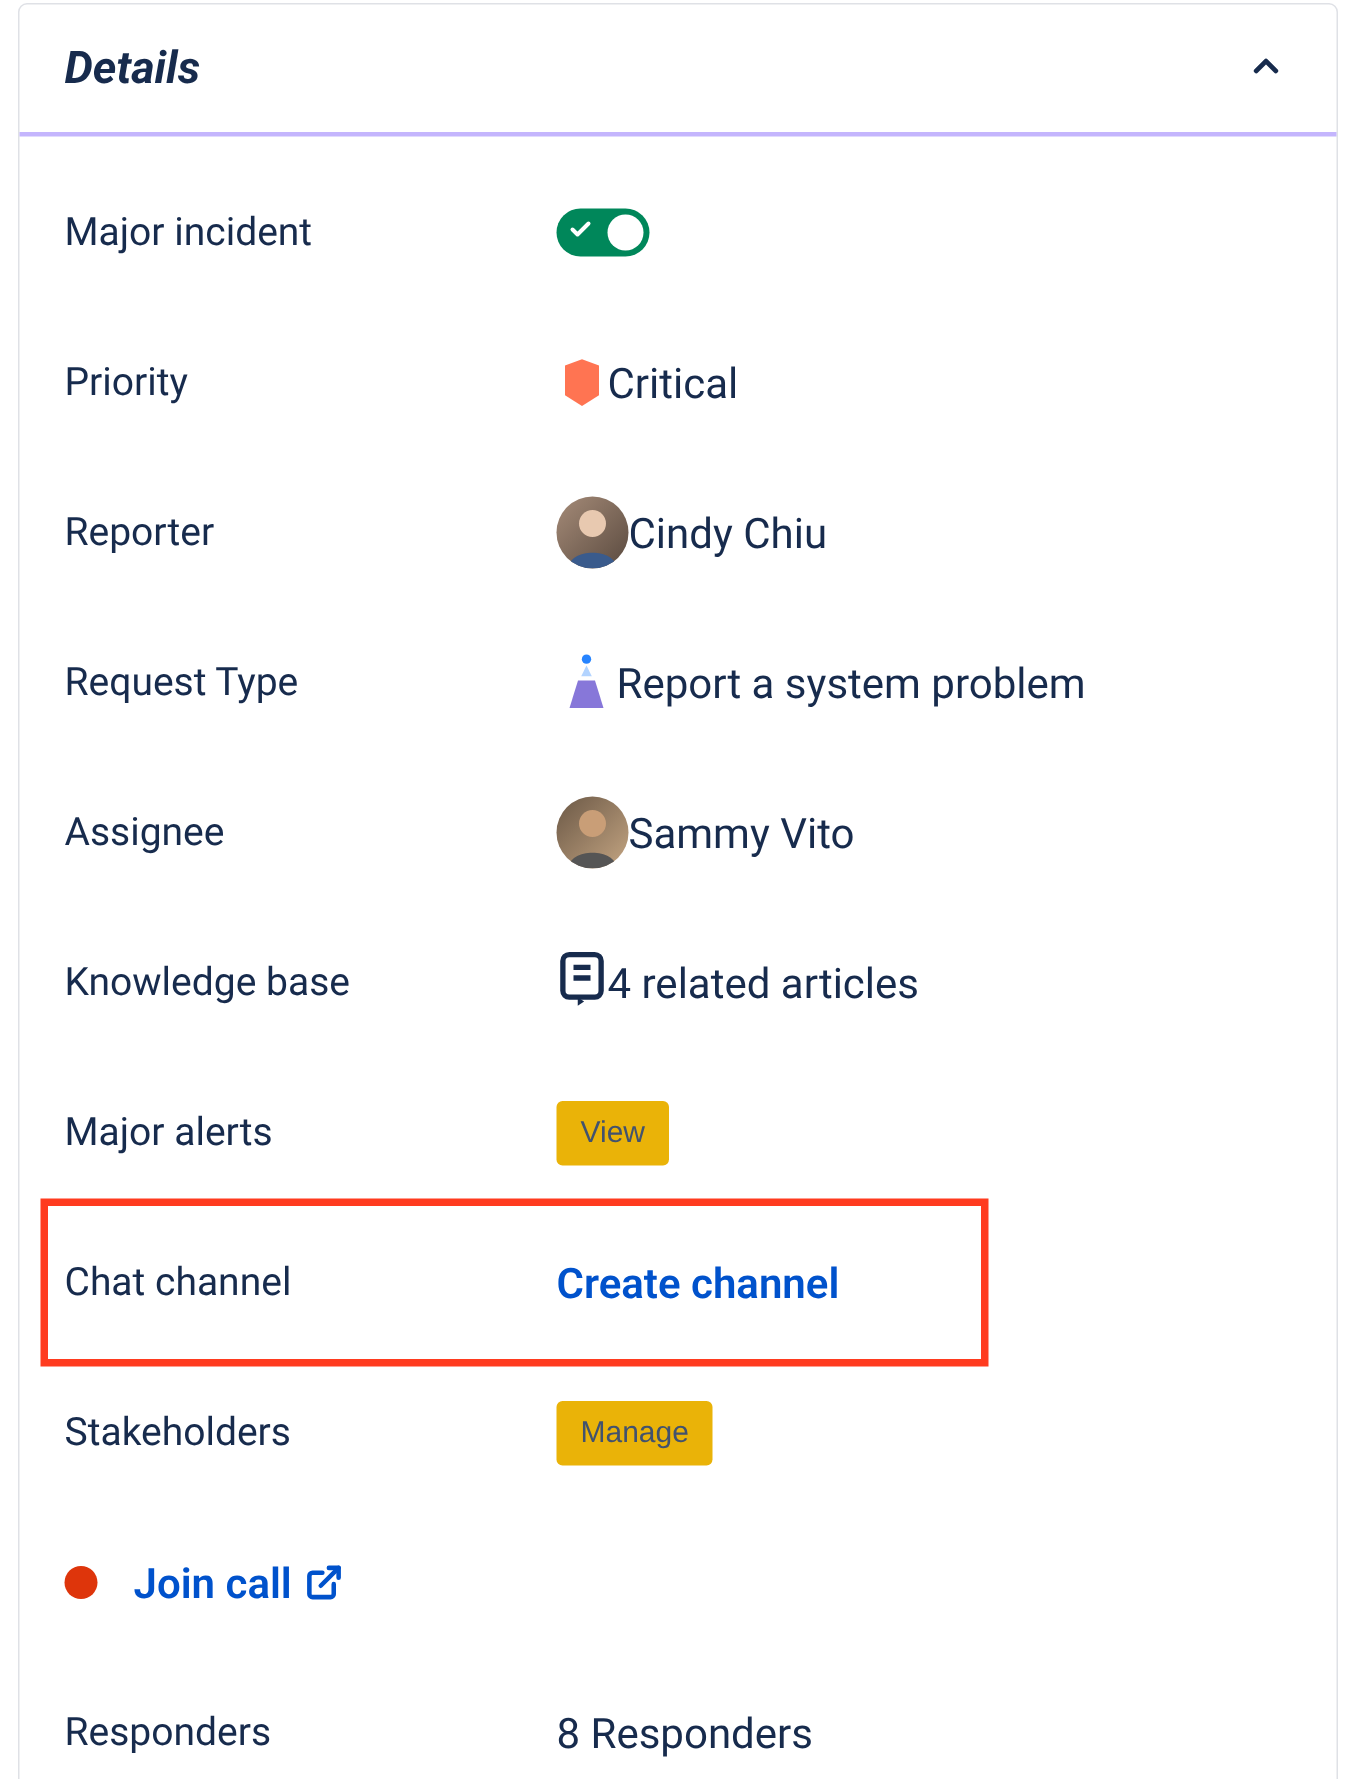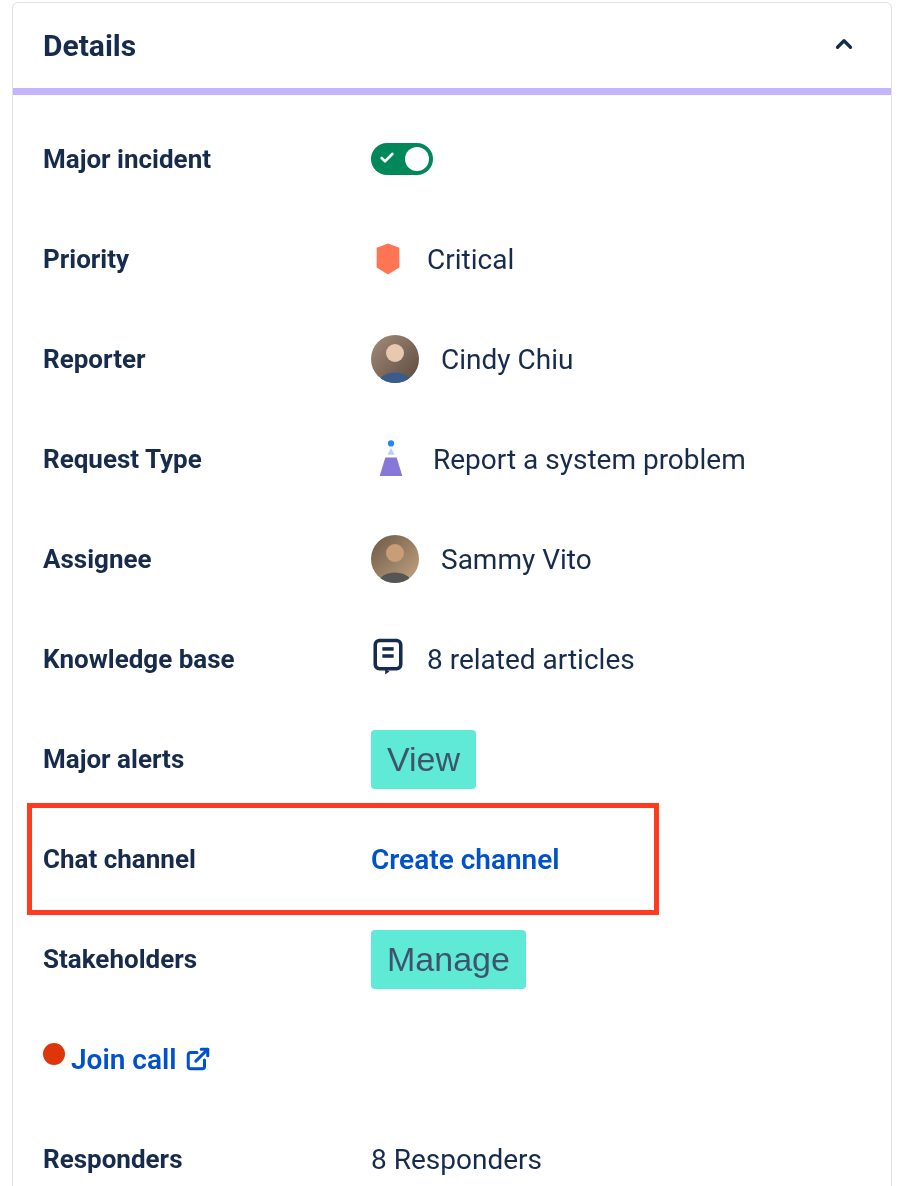"Details" .panel-header { border-bottom: 7px solid #c4b5fd -> 3px solid #c4b5fd; font-style: none -> italic }
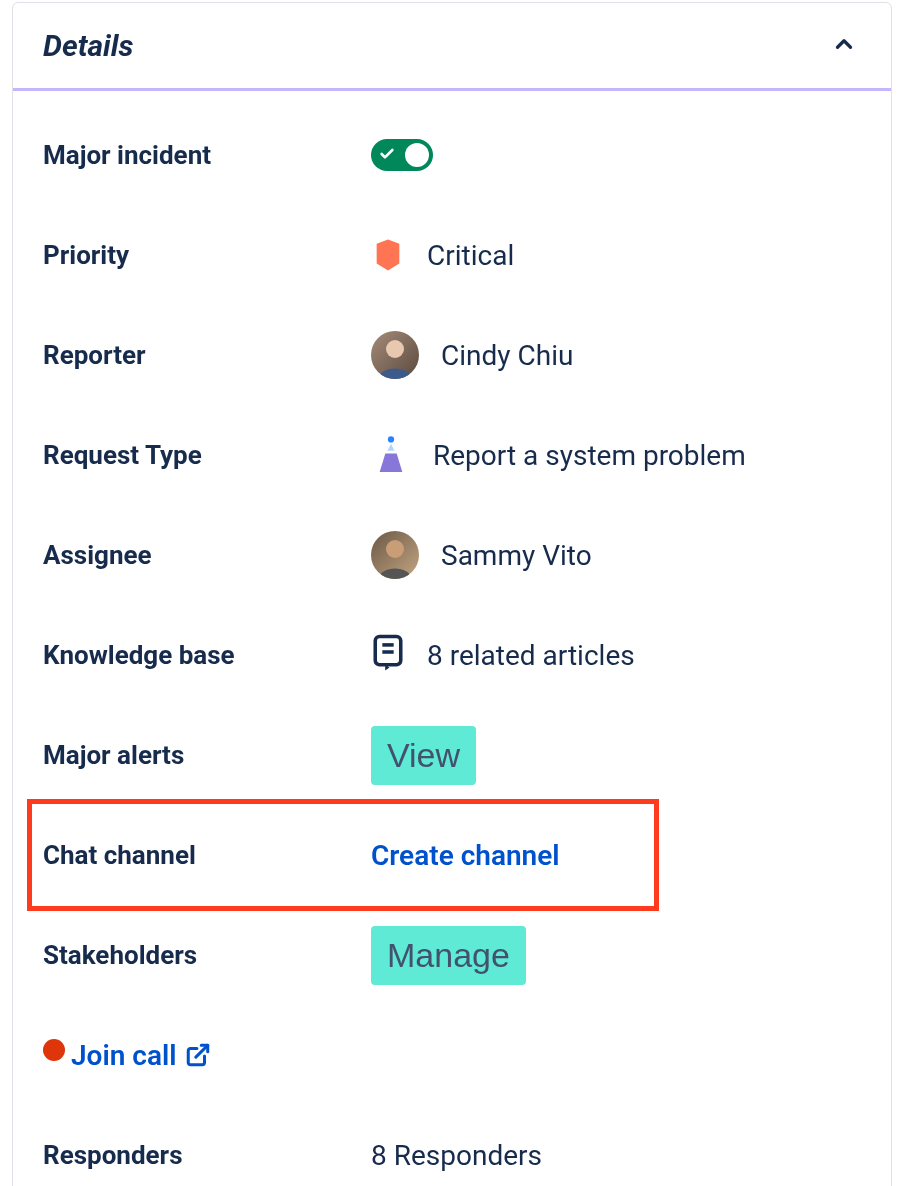"Major incident" .field-label { font-weight: 700 -> 400 }
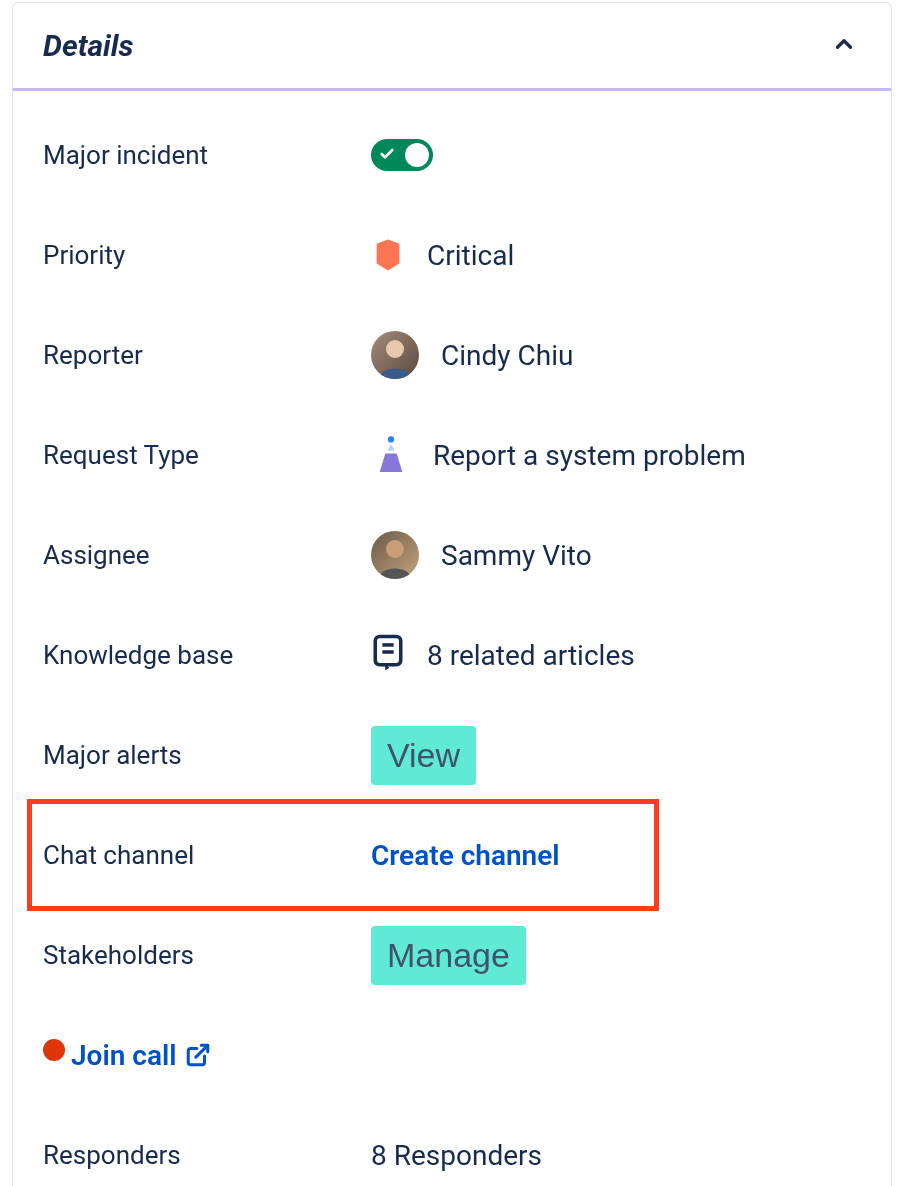"Critical" .field-value { gap: 22px -> none }
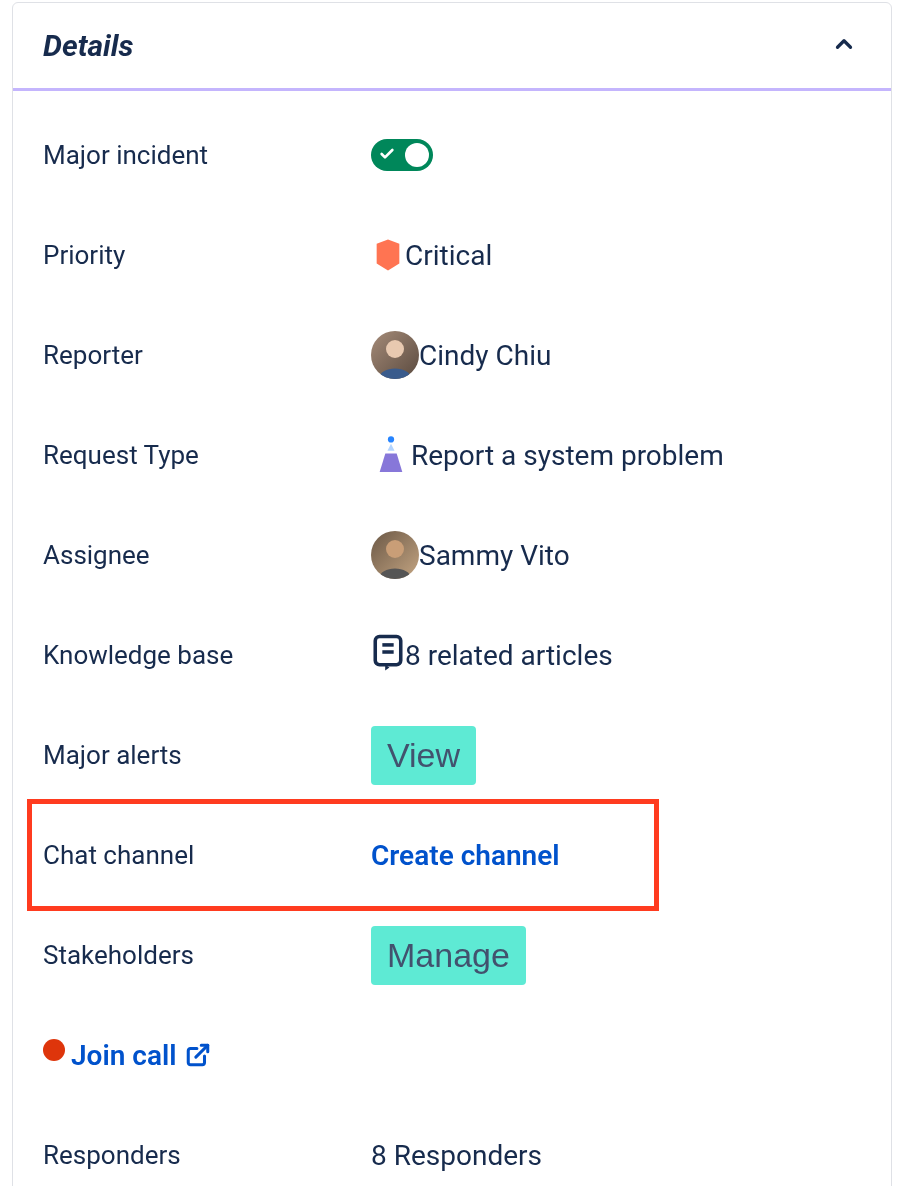"8 related articles" span { text: 8 -> 4 }
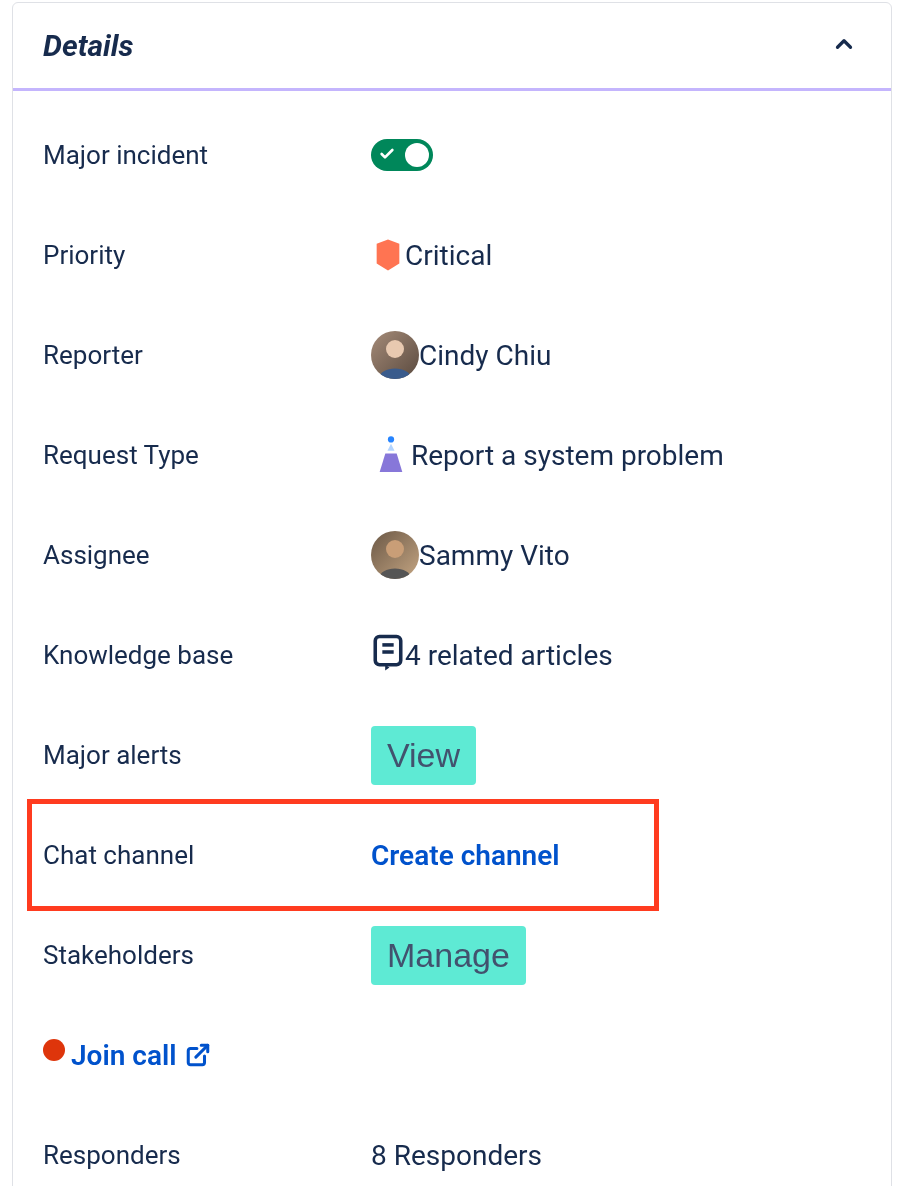"View" .btn-secondary { background: #5eead4 -> #eab308; font-size: 34px -> 20px }
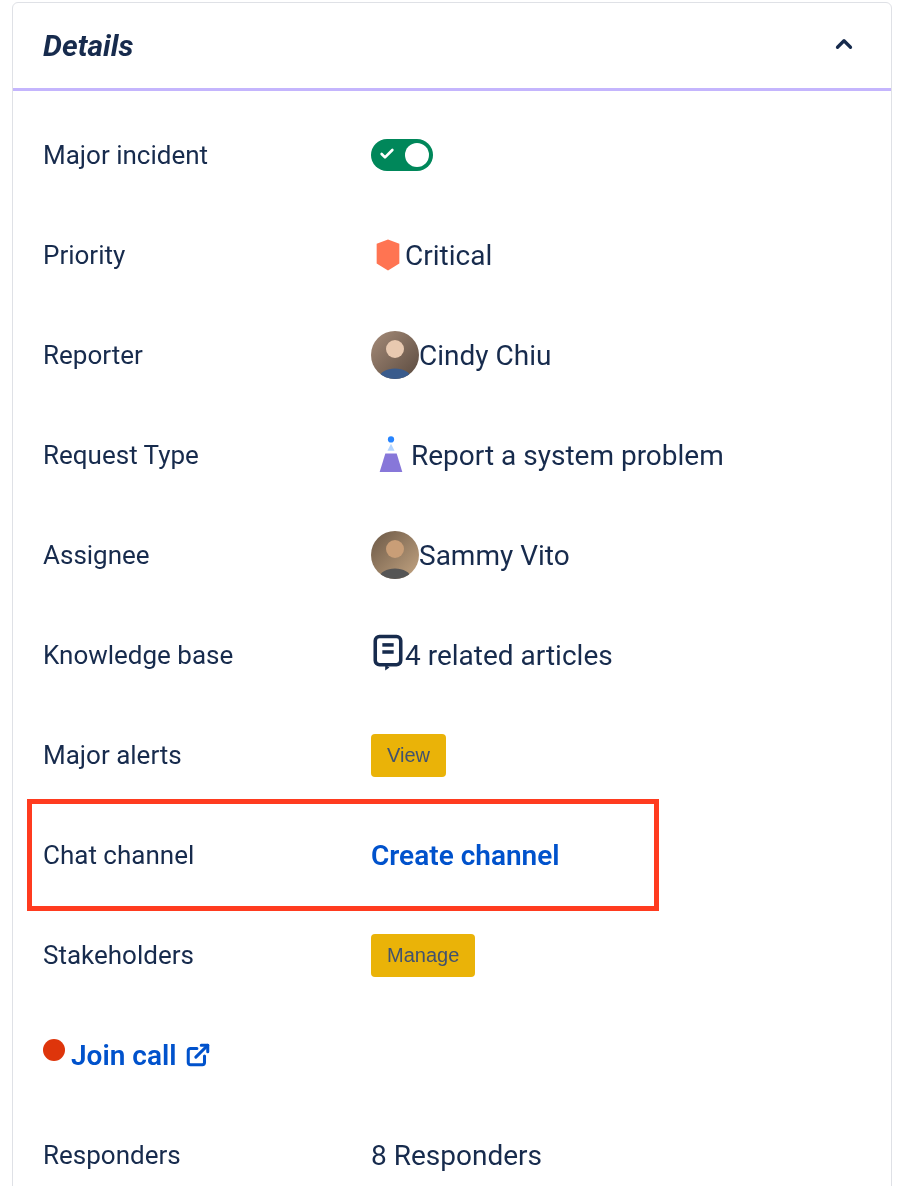"Join call" .field-value-nogap { align-items: none -> center; gap: none -> 18px }
